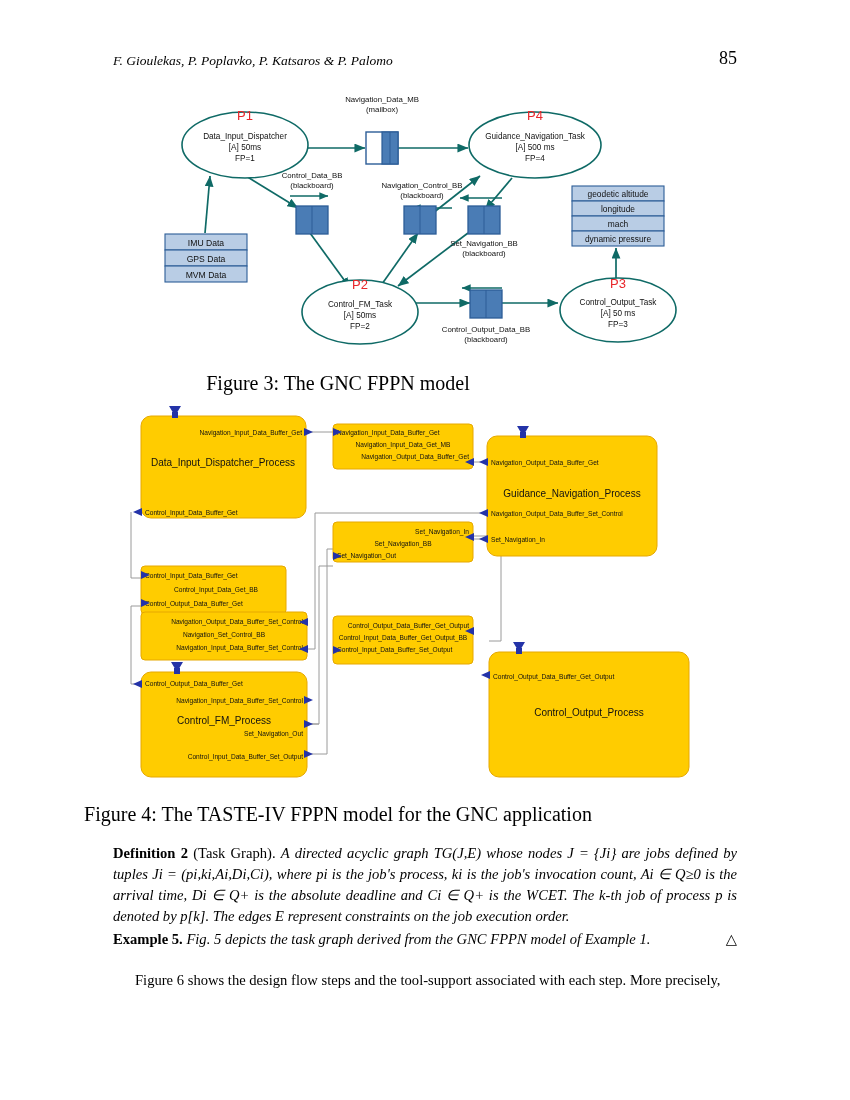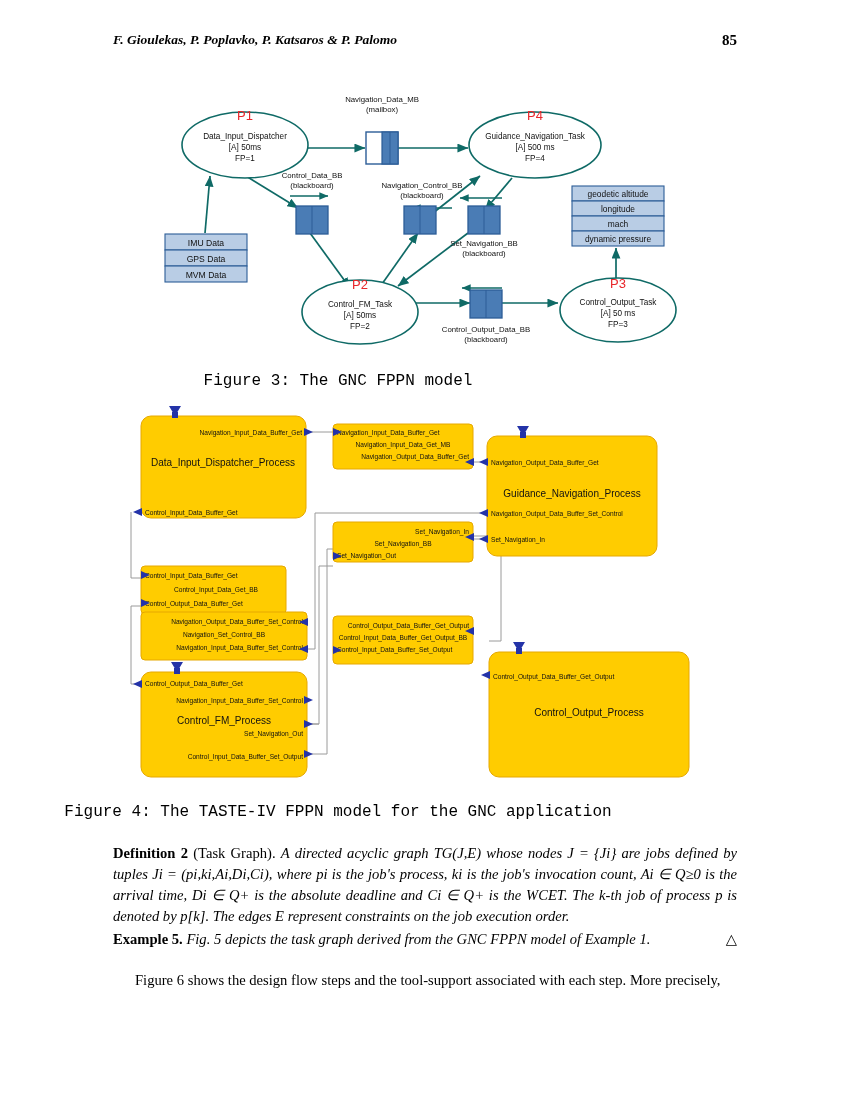"F. Gioulekas, P. Poplavko, P." .runhead { align-items: flex-start -> flex-end; font-weight: bold -> none; top: 32px -> 48px }
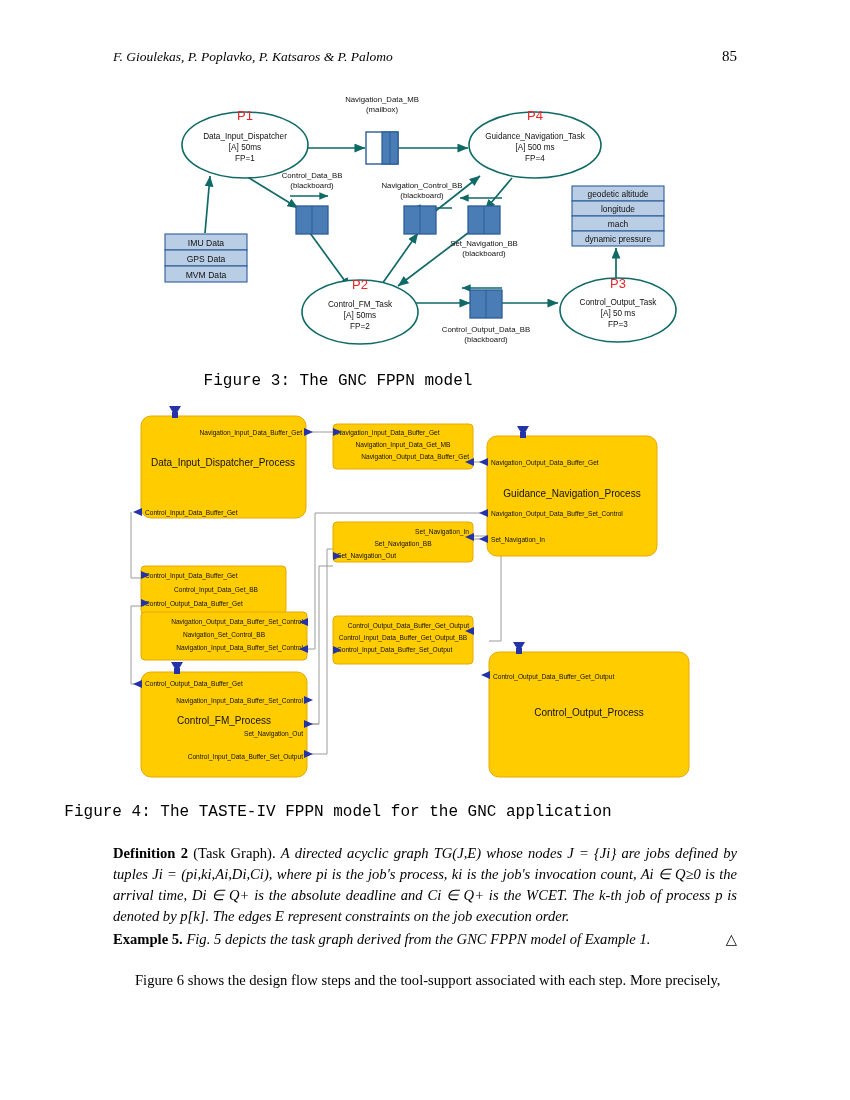"85" .runhead .pageno { font-size: 15px -> 18px }
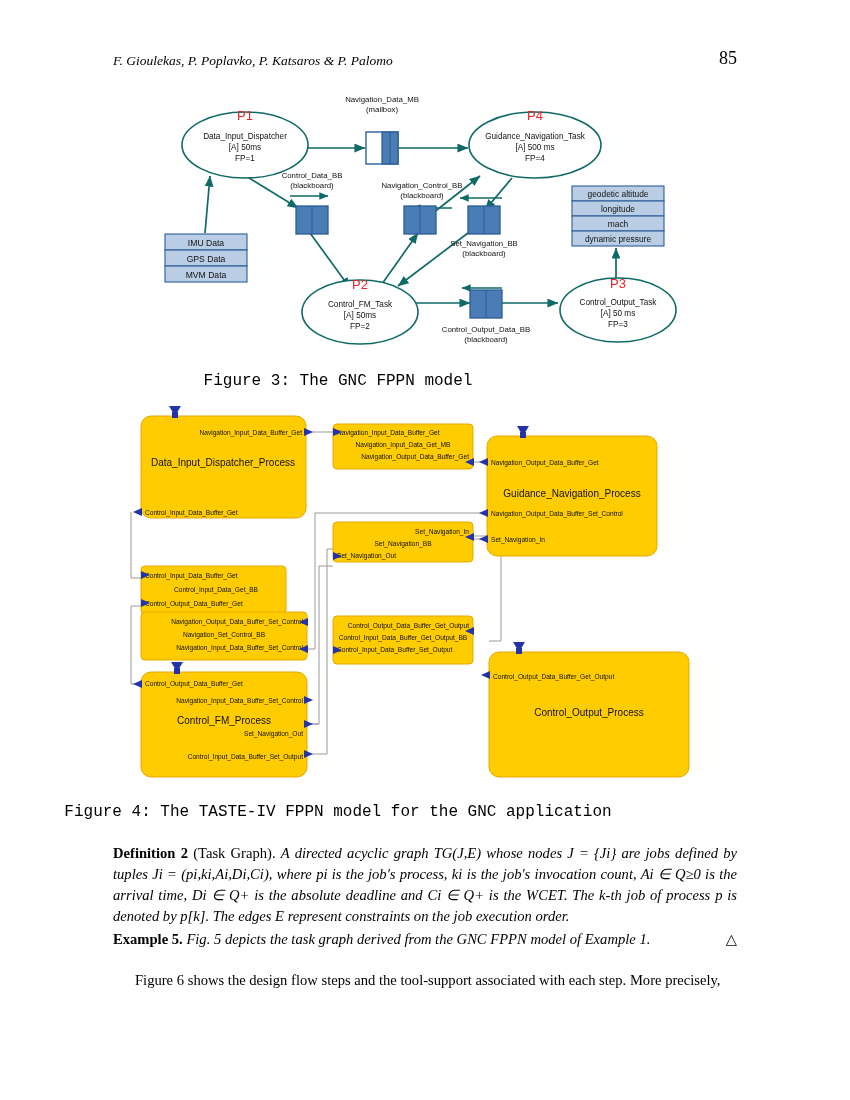"Figure 3: The GNC FPPN" .cap { font-family: Liberation Mono, monospace -> Liberation Serif, serif; font-size: 16px -> 20px }
